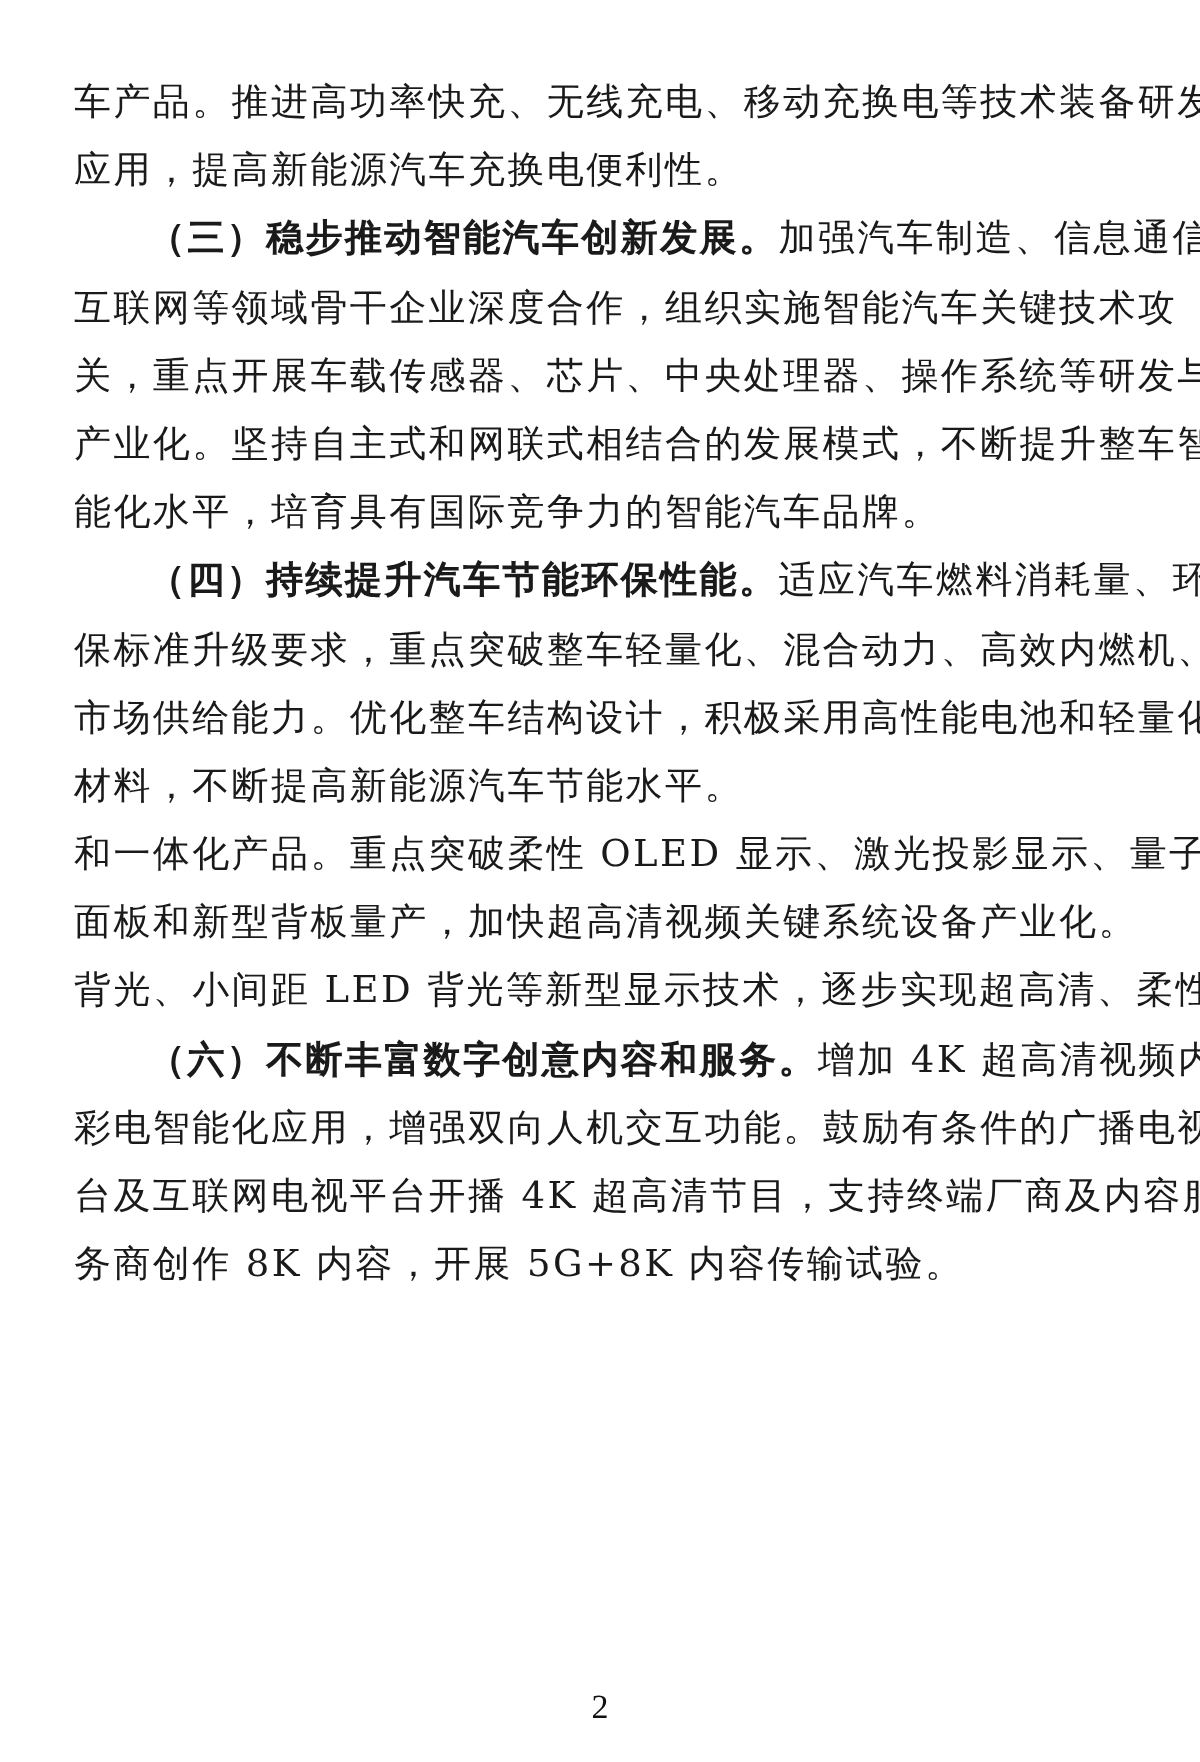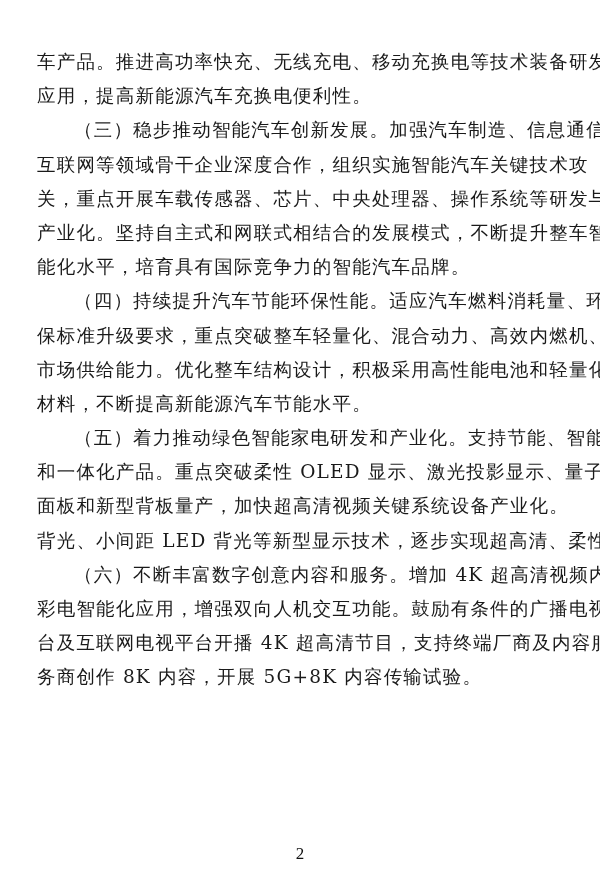"车产品。推进高功率快充、无线充电、移动充换电等技术装备研发" .page { top: 45px -> 35px }
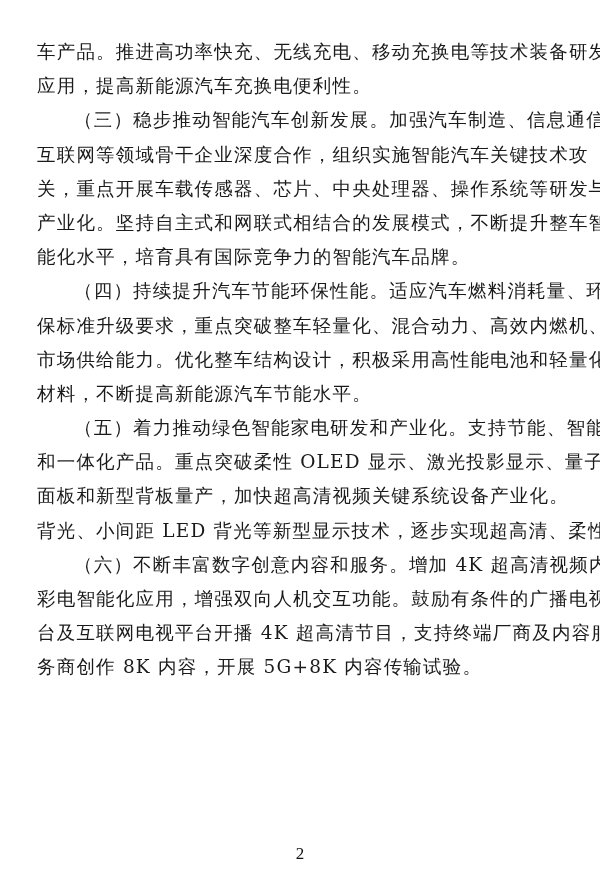"（三）稳步推动智能汽车创新发展。" .bold { font-weight: normal -> bold }
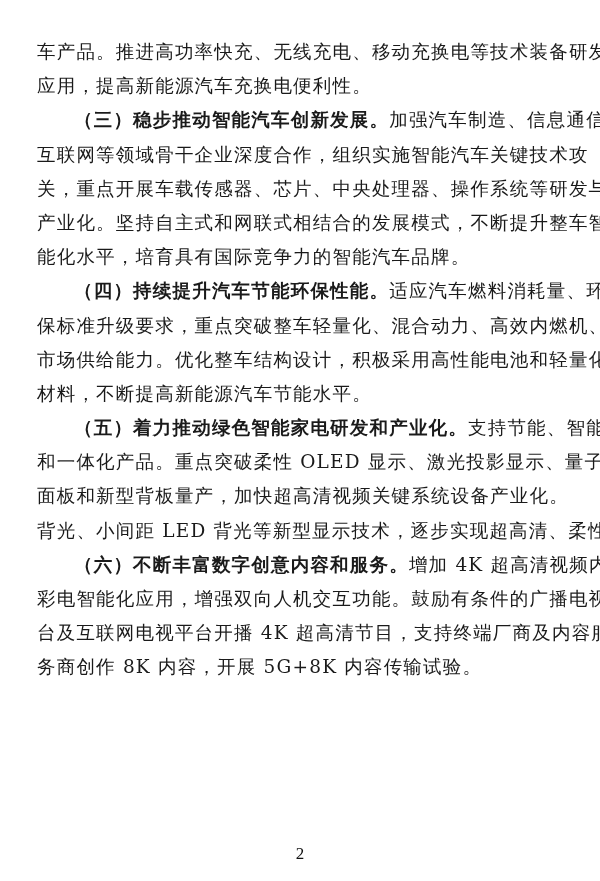"（五）着力推动绿色智能家电研发和产业化。支持节能、智能" div.line { html: <div><span>（五）着力推动绿色智能家电研发和产业化。</span><span>支持节能、智能</span></div> -> none }
